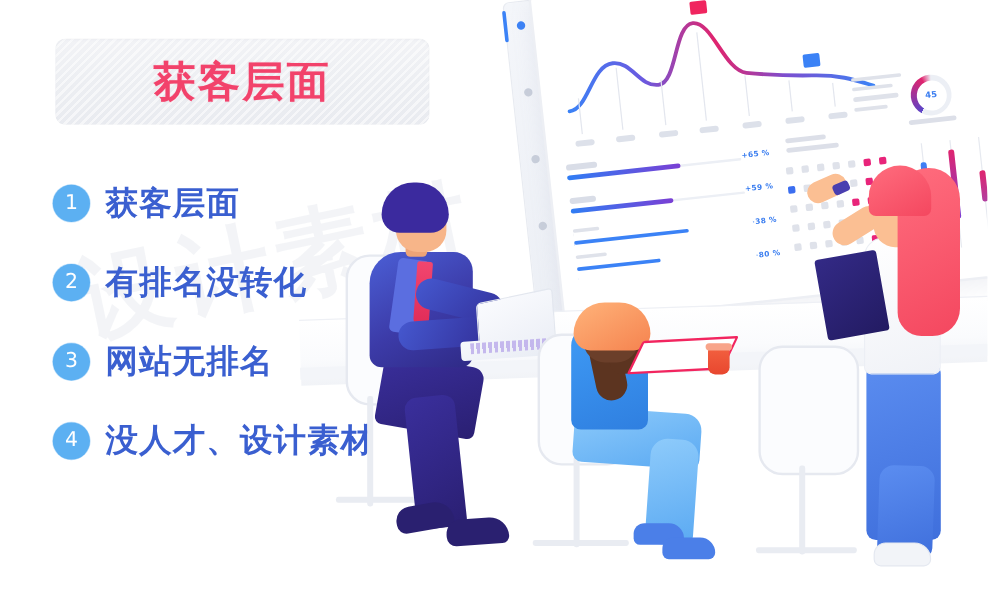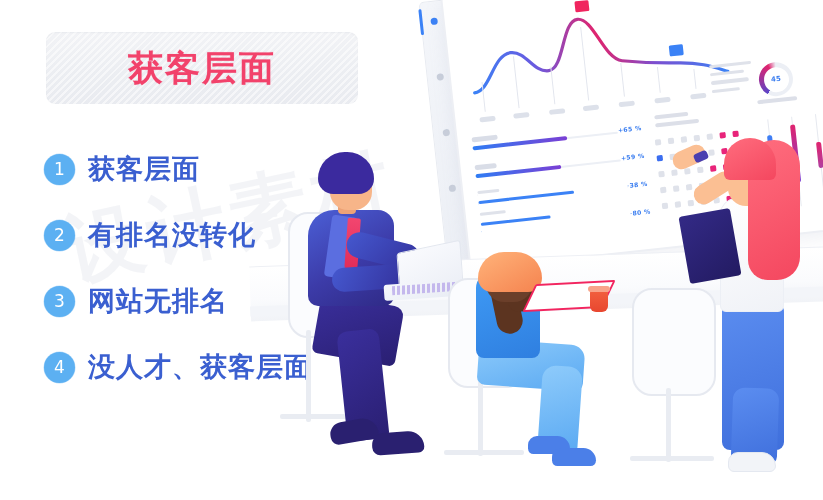"没人才、获客层面" div.bullet-label { text: 获客层面 -> 设计素材 }
